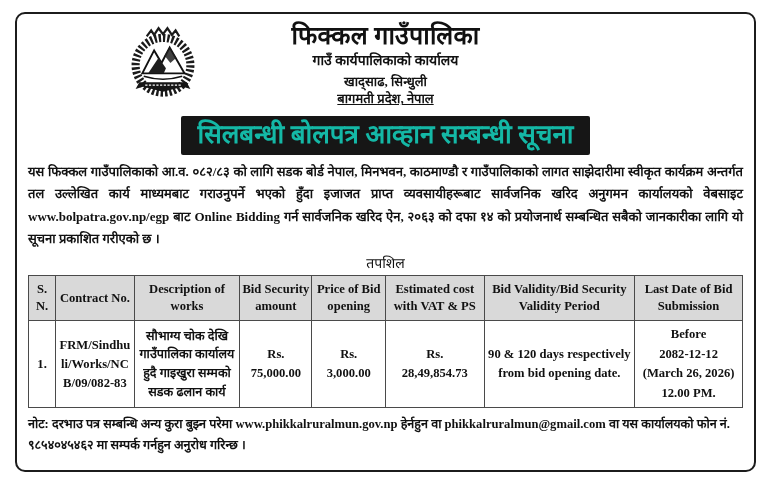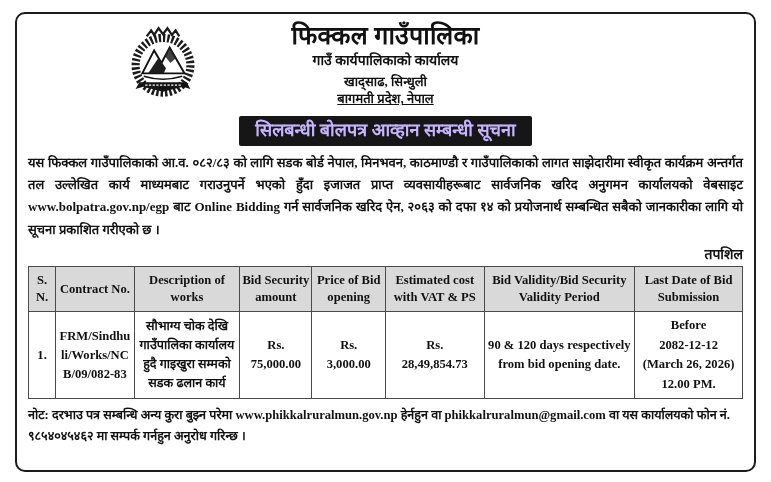"सिलबन्धी बोलपत्र आव्हान सम्बन्धी सूचना" .banner { color: #c4b5fd -> #14b8a6; font-size: 18px -> 26px }
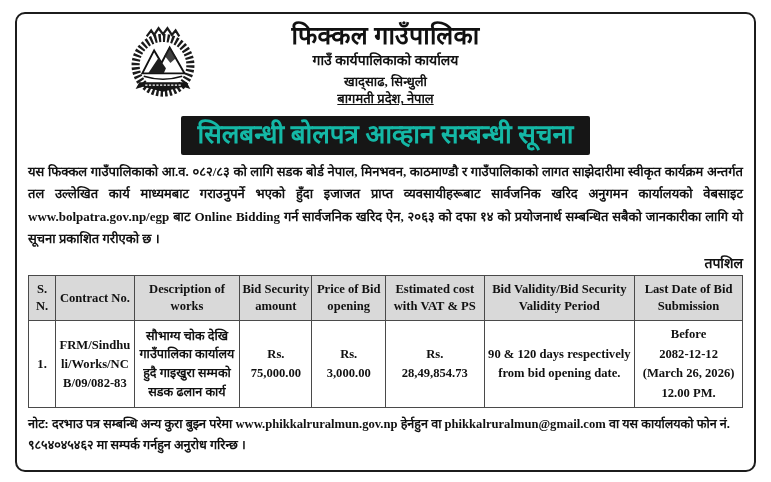"तपशिल" .caption { font-weight: bold -> normal; text-align: right -> center }
